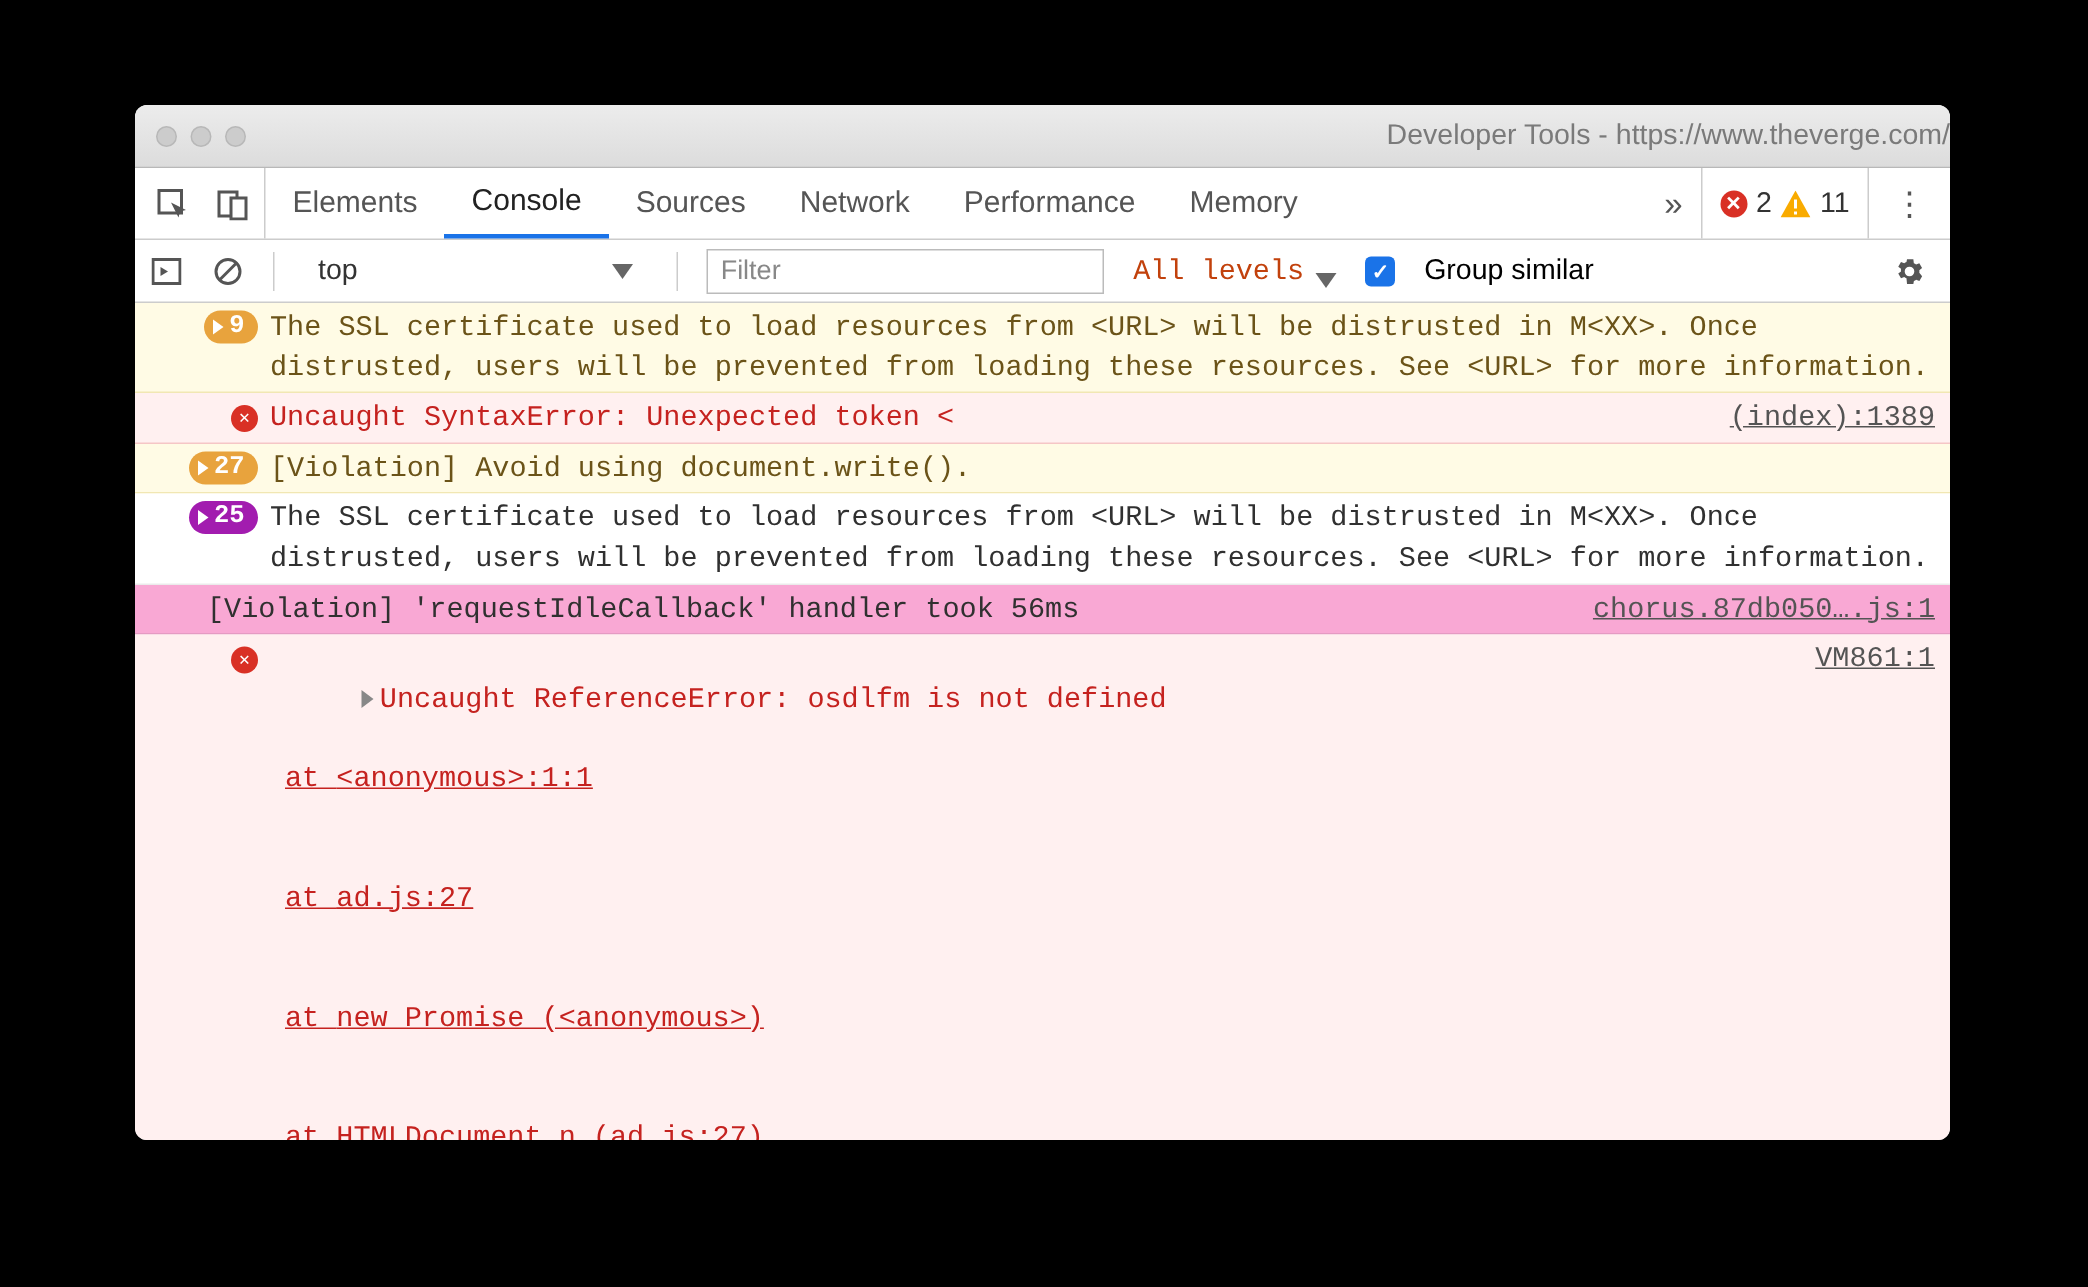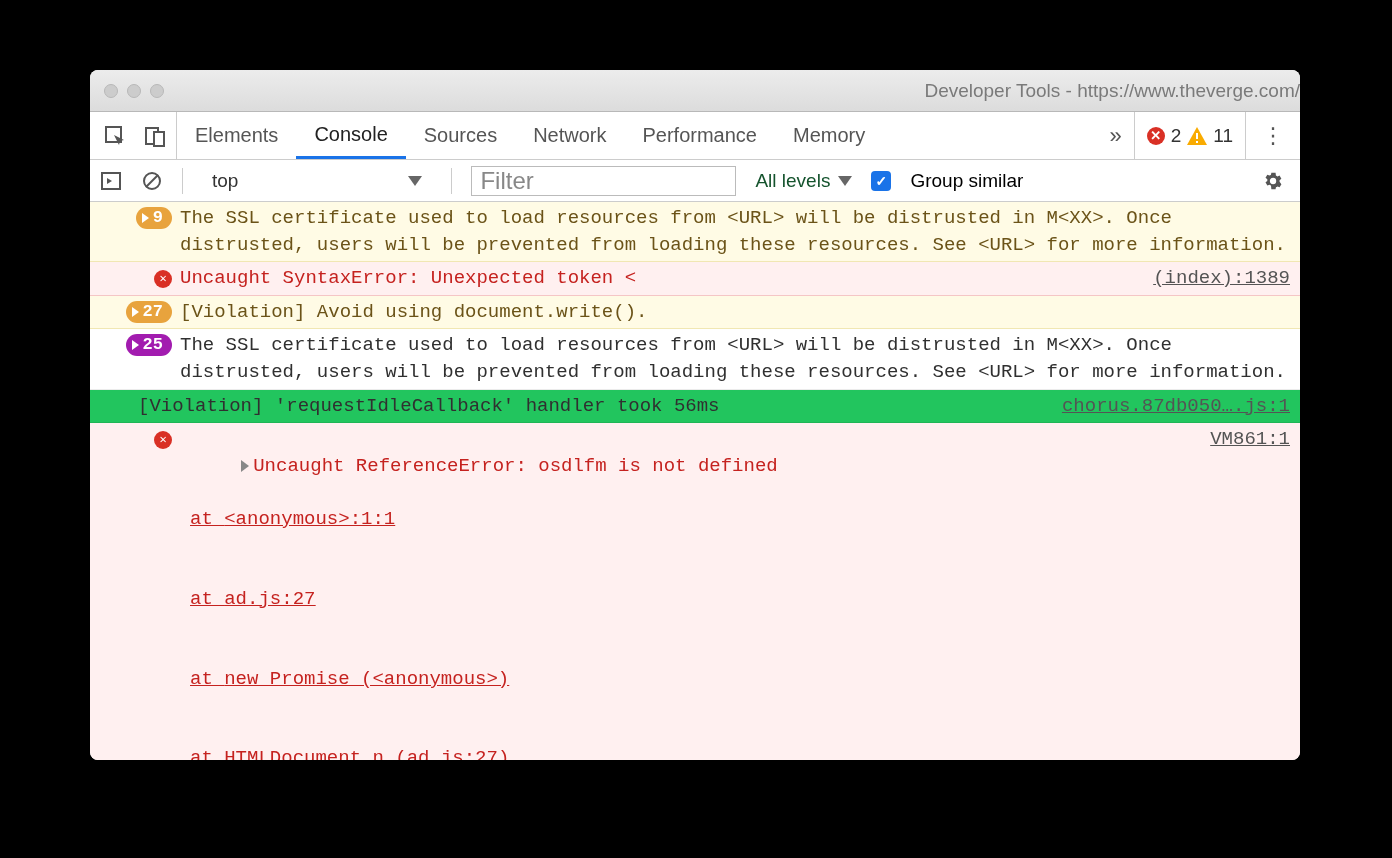"Filter" .filter-input { font-size: 24px -> 18px }
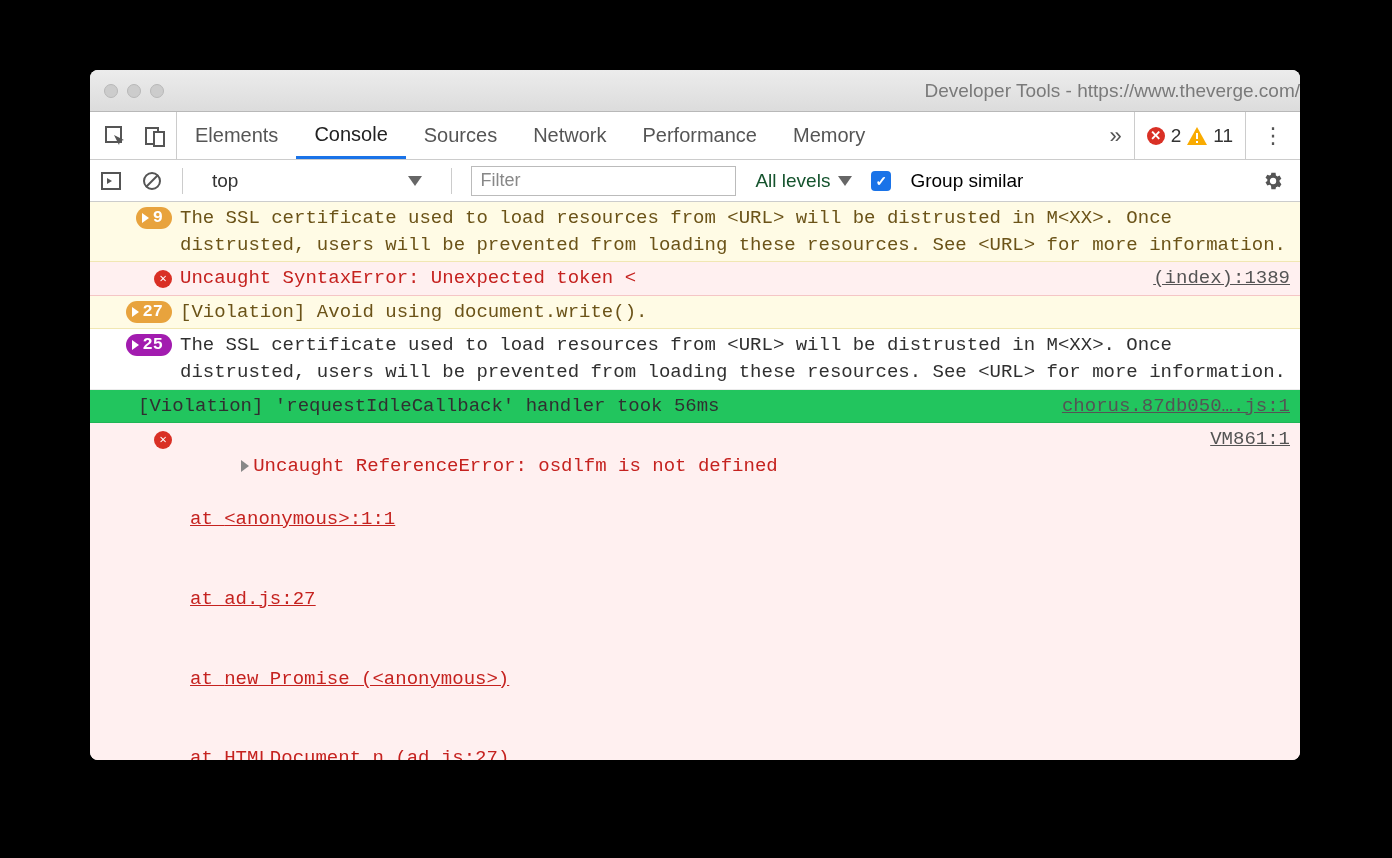"All levels" .levels { align-items: center -> flex-end; color: #14532d -> #c2410c; font-family: none -> Liberation Mono, monospace }
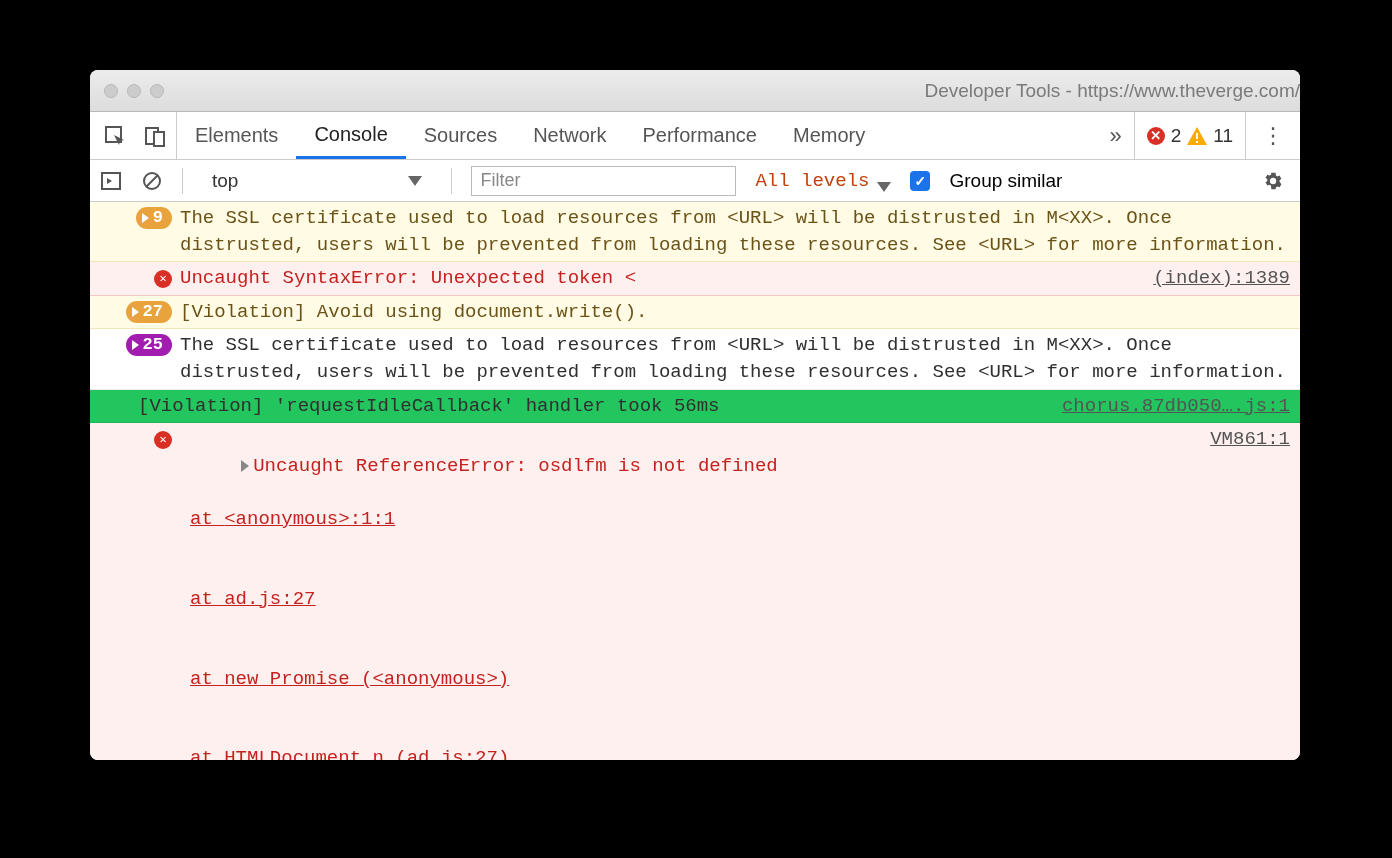"[Violation] 'requestIdleCallback'" .row-viol { background: #22c55e -> #f9a8d4 }
